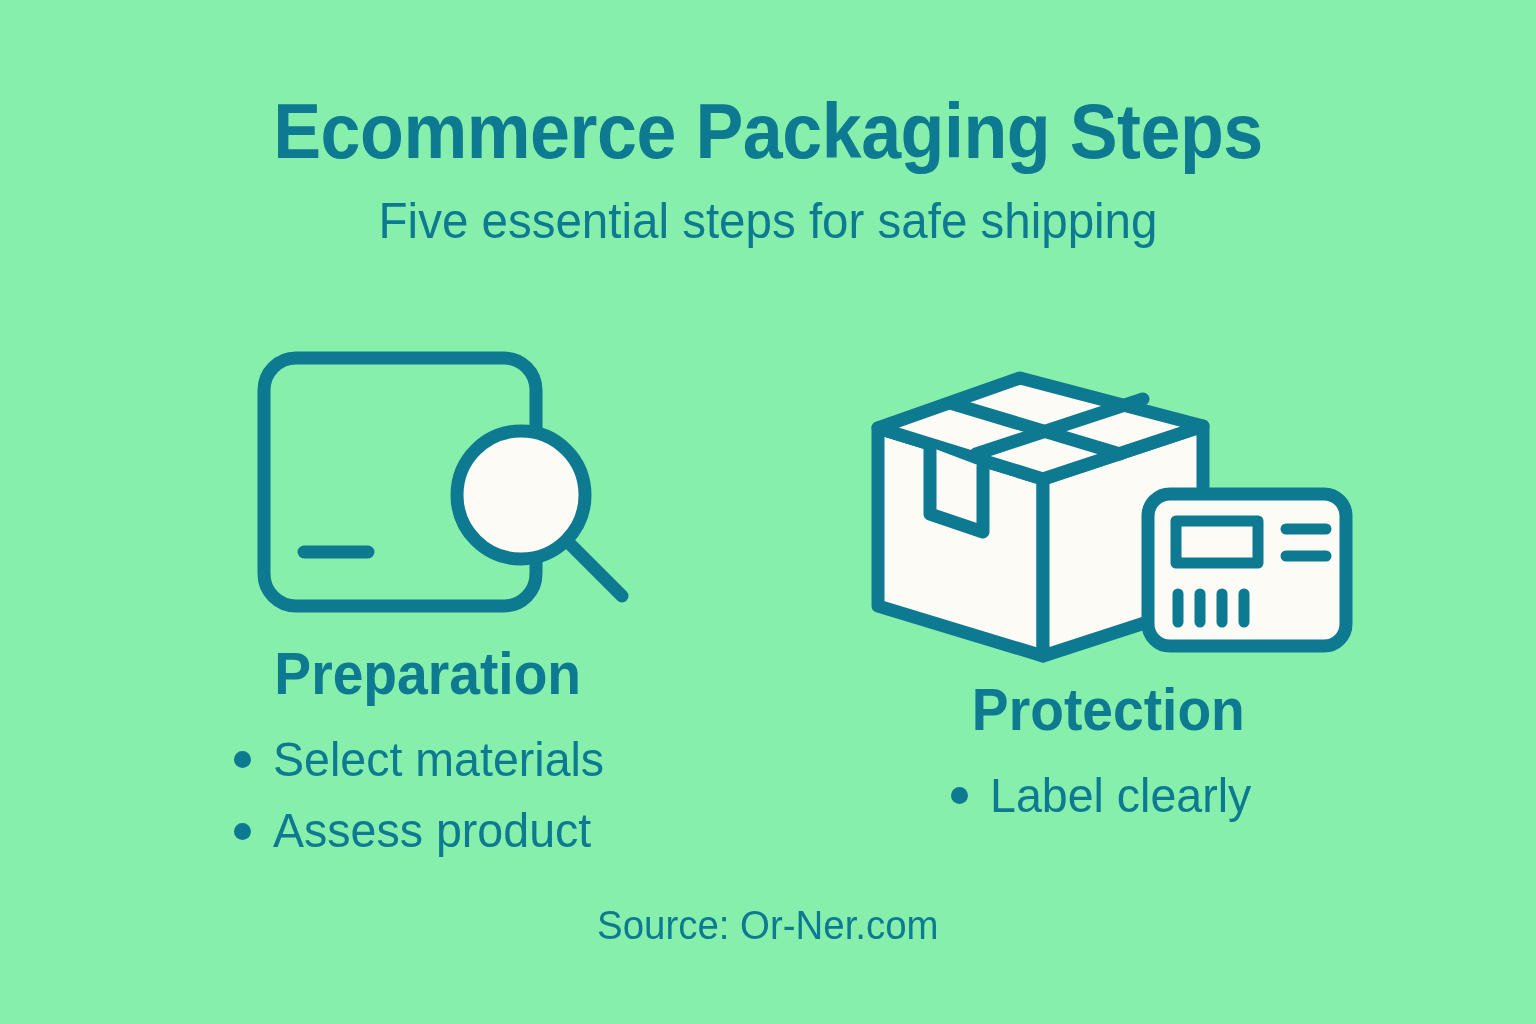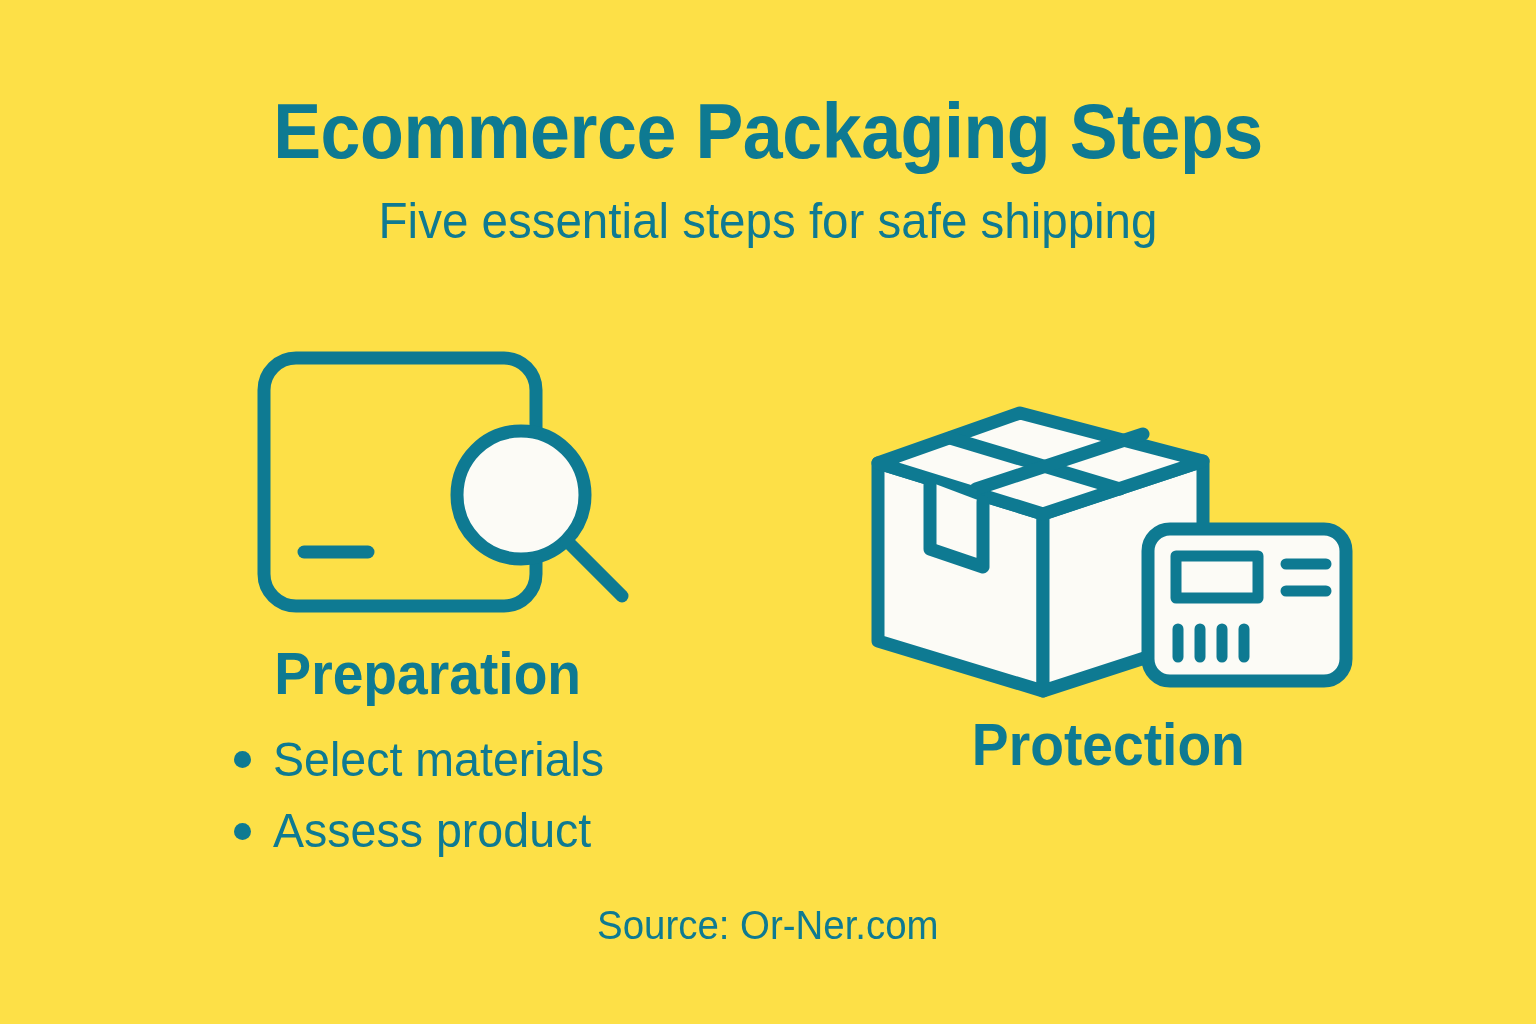"Ecommerce Packaging Steps" #canvas { background: #fde047 -> #86efac }
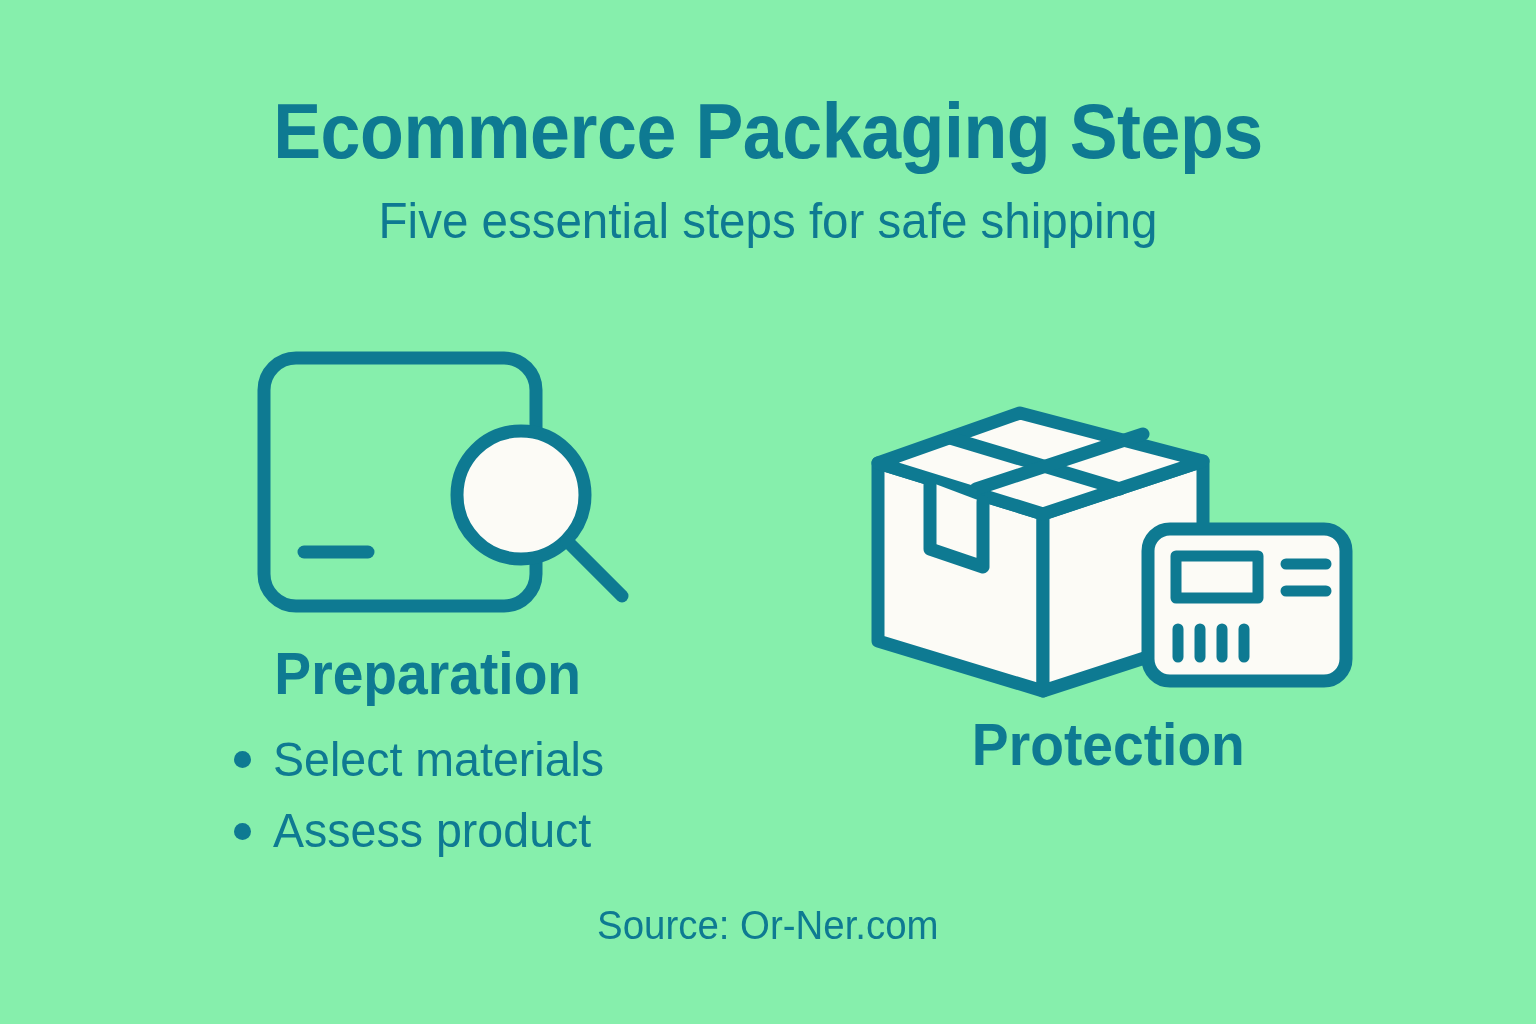"Label clearly" li { html: none -> <li> <span></span> <span>Label clearly</span> </li> }
